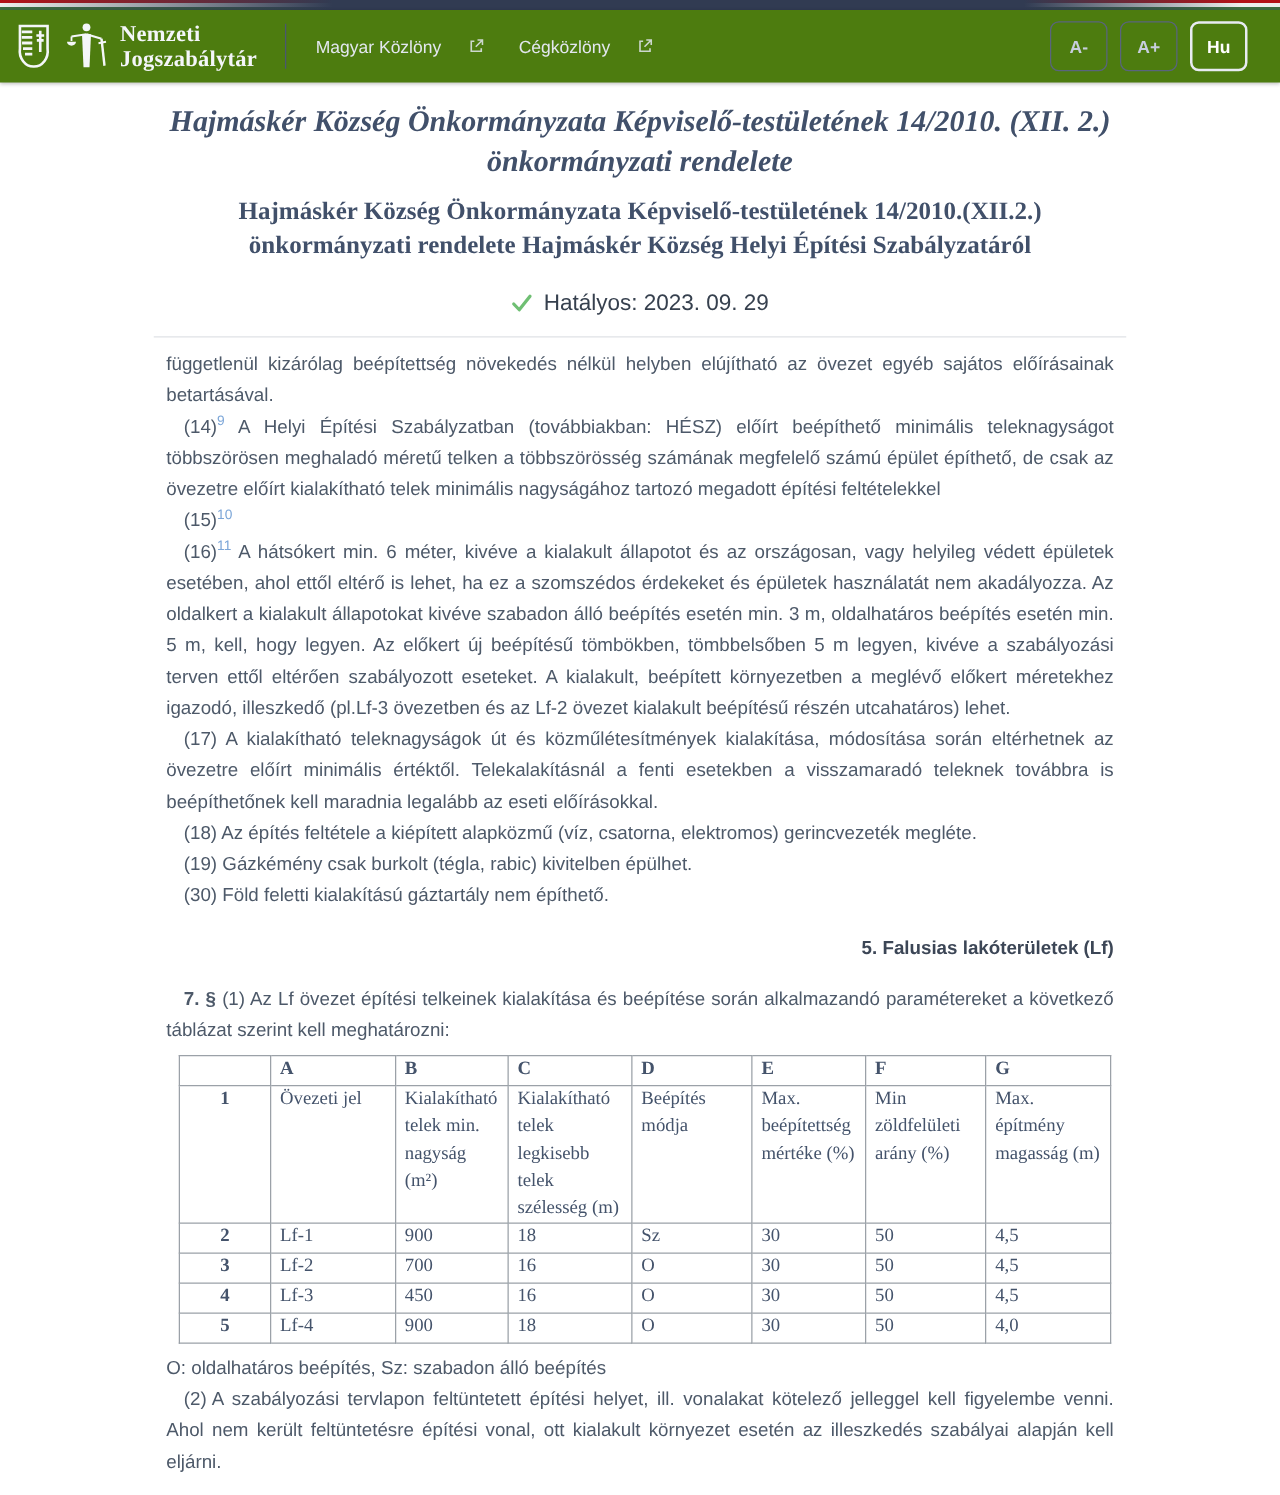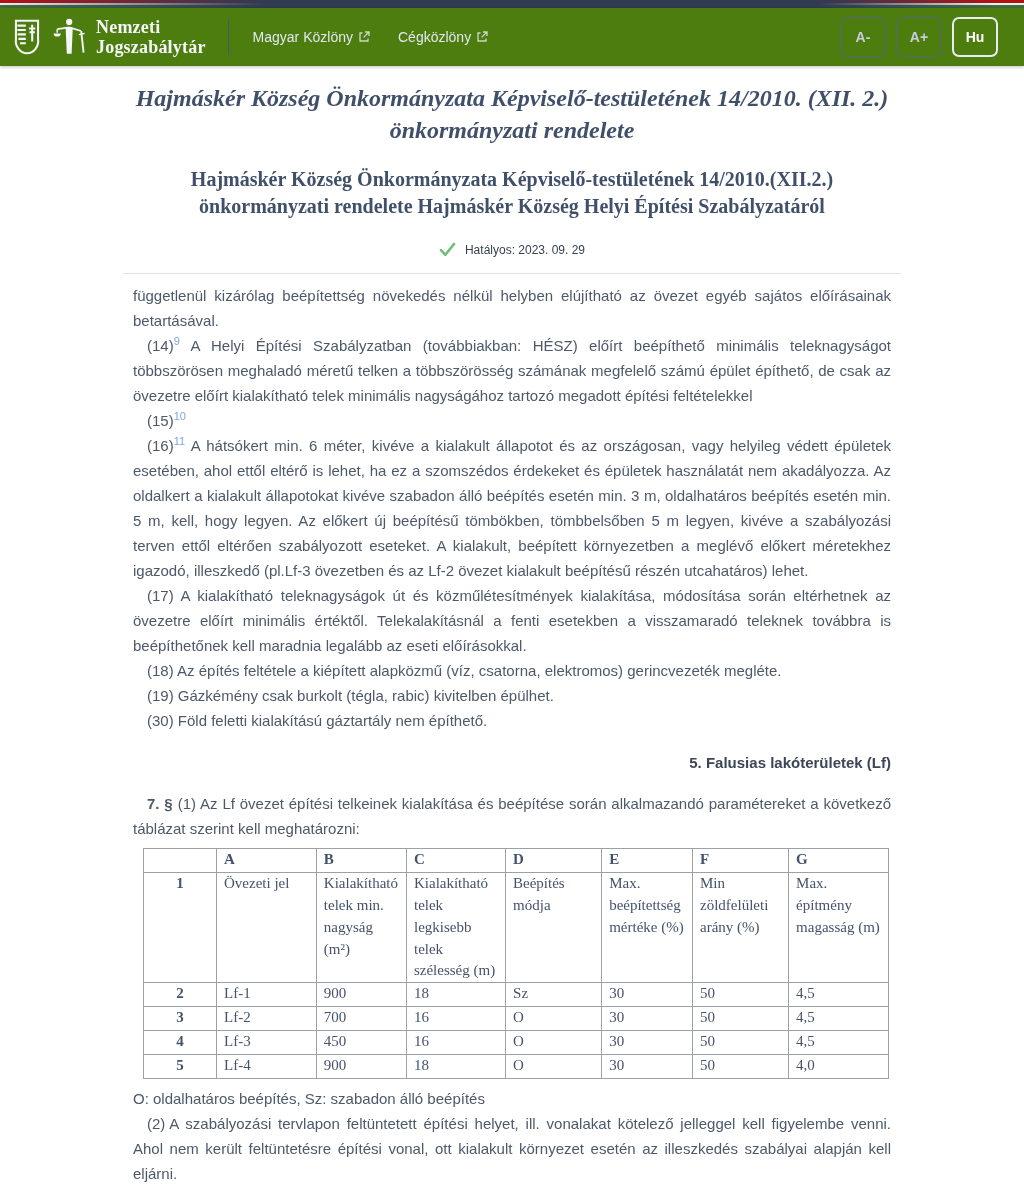"Magyar Közlöny" .nav-link { gap: 5px -> 22px }
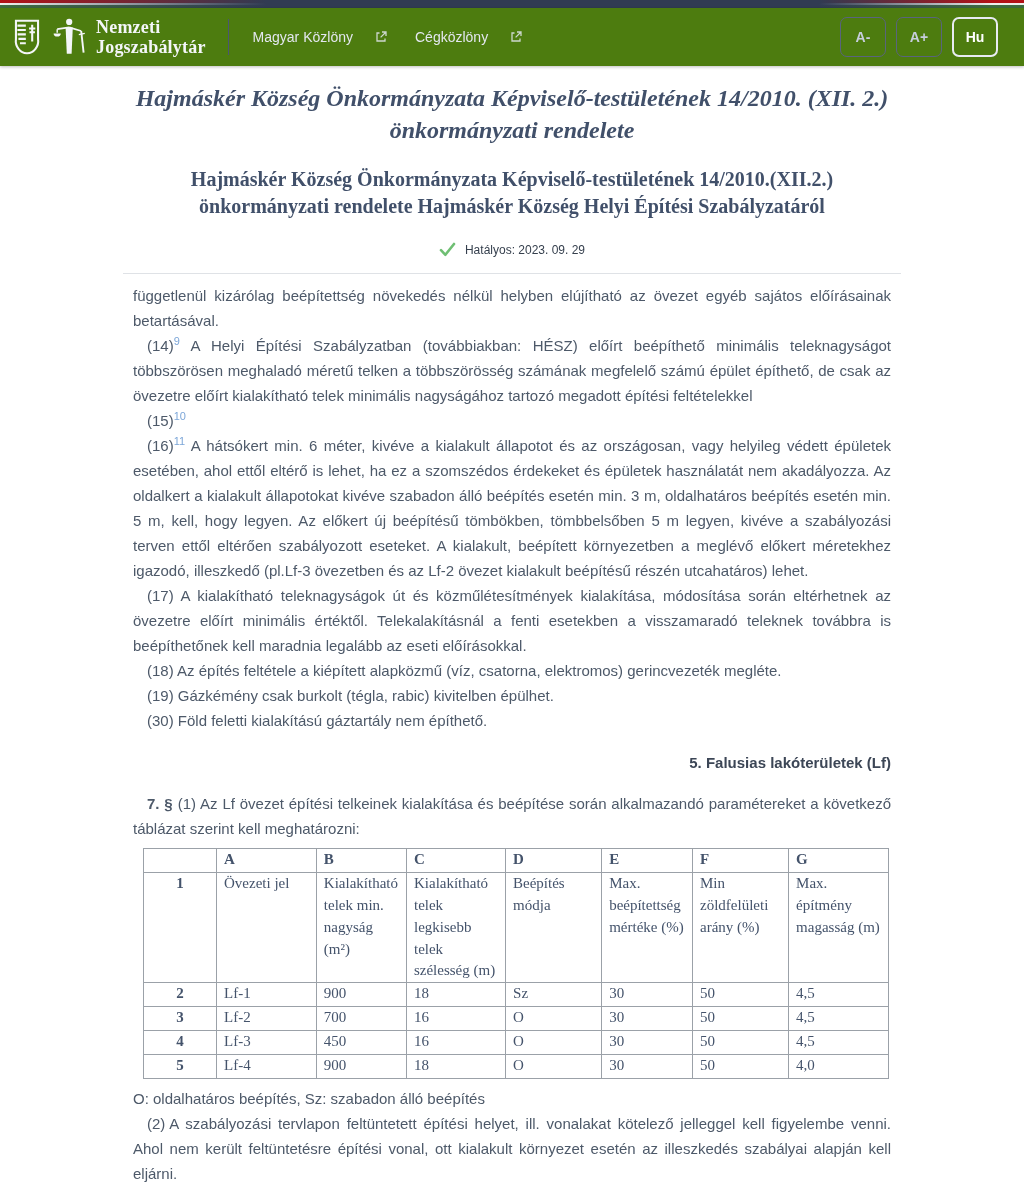"Hajmáskér Község Önkormányzata Képviselő-testületének" .doc-subtitle { margin: 20px auto 0 -> 10px auto 0 }
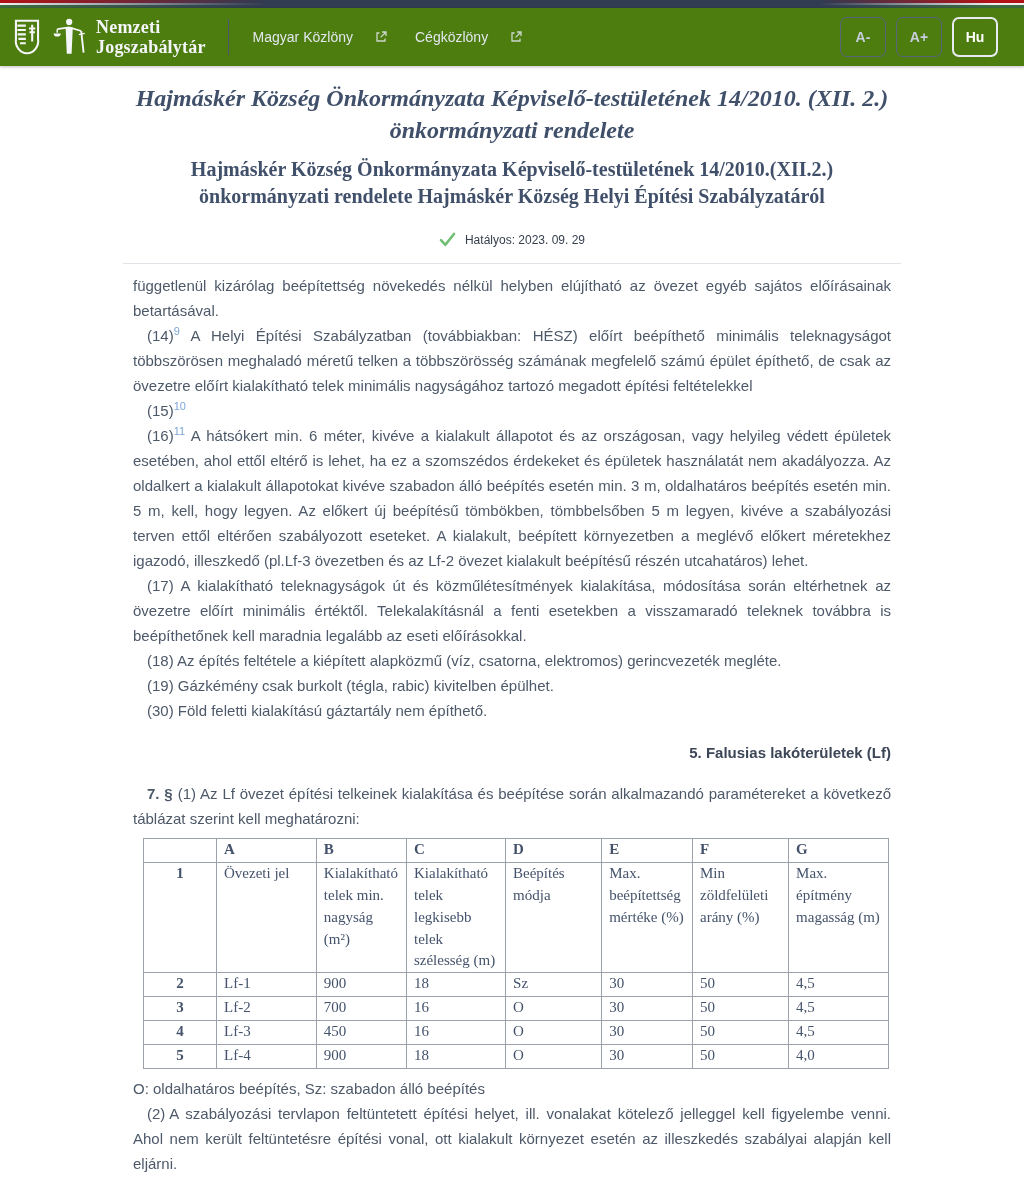"Hatályos: 2023. 09. 29" .status-line { font-size: 12px -> 18px }
